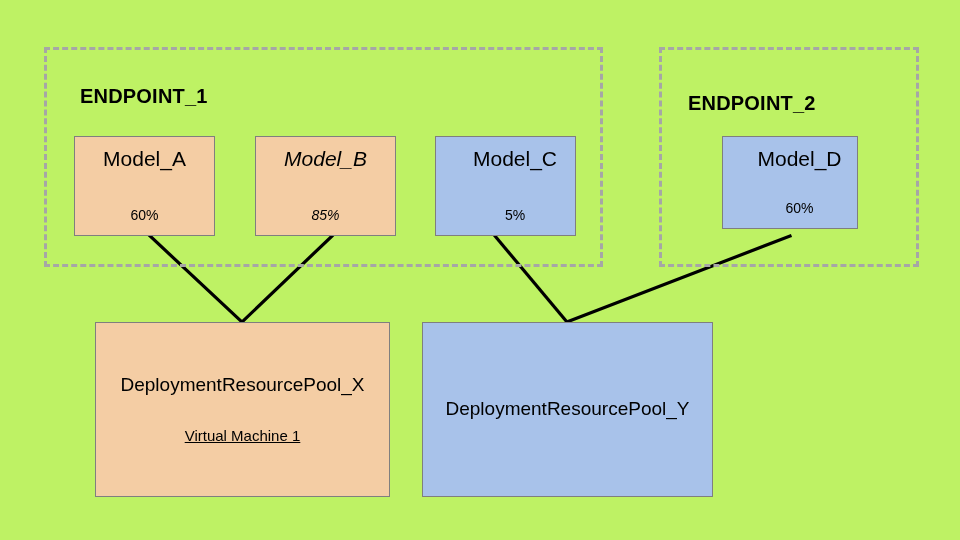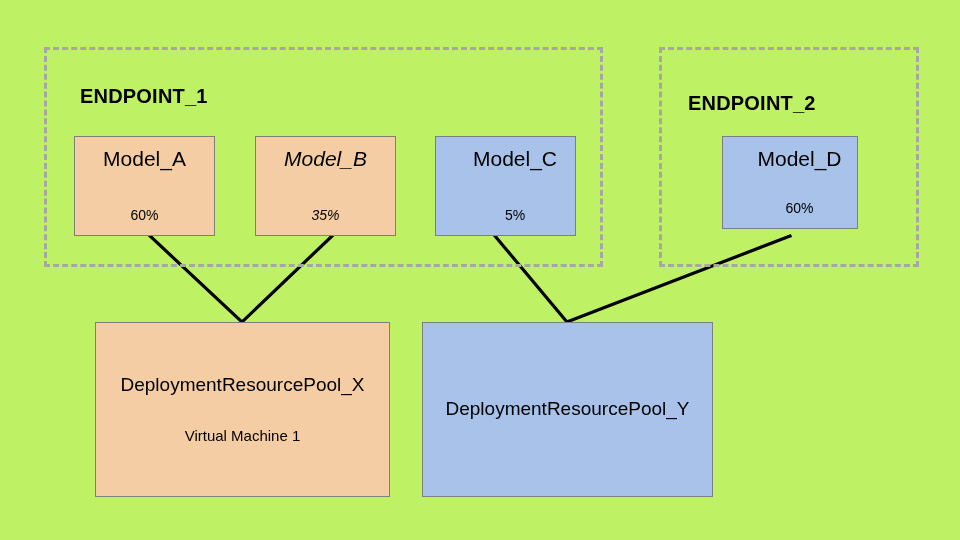"35%" span.model-traffic { text: 35% -> 85% }
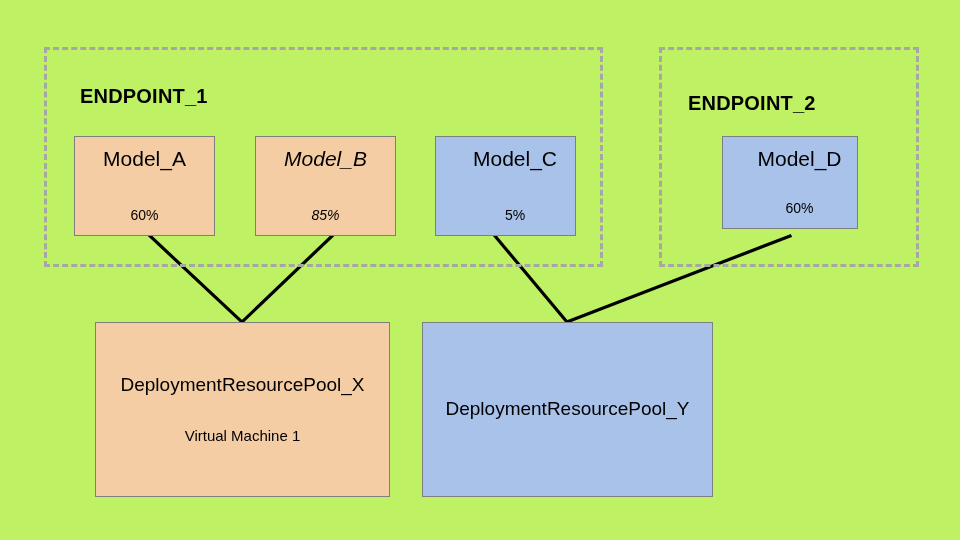"Virtual Machine 1" .pool-sub { text-decoration: none -> underline }
